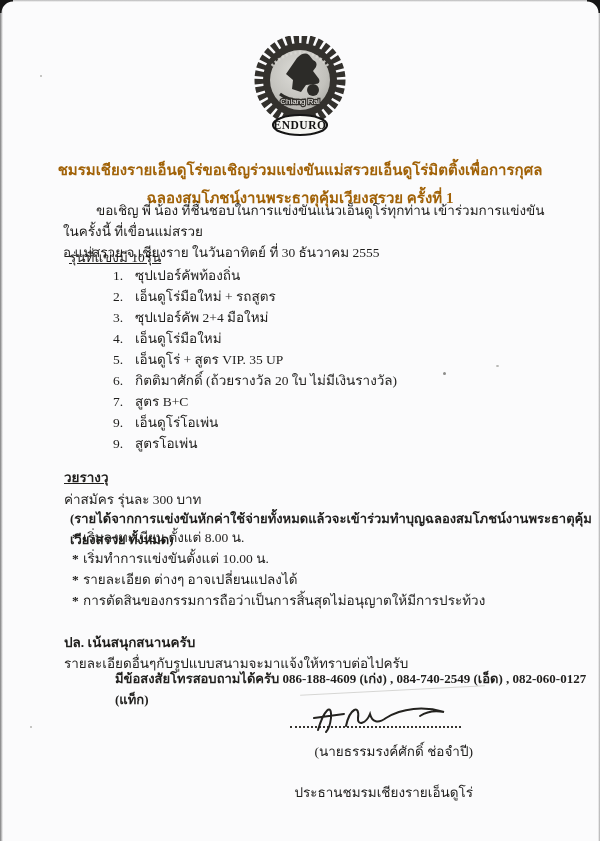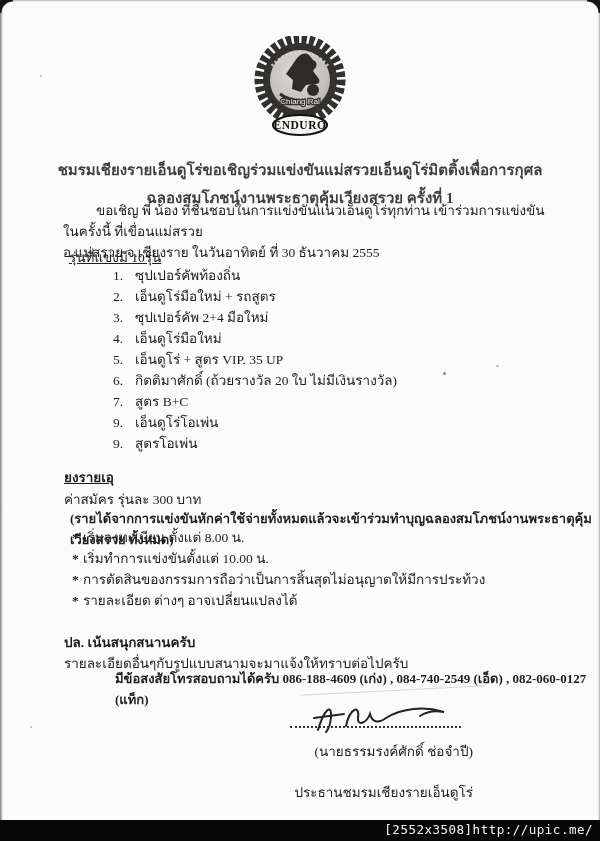"ชมรมเชียงรายเอ็นดูโร่ขอเชิญร่วมแข่งขันแม" .title-line { color: #404040 -> #a16207 }
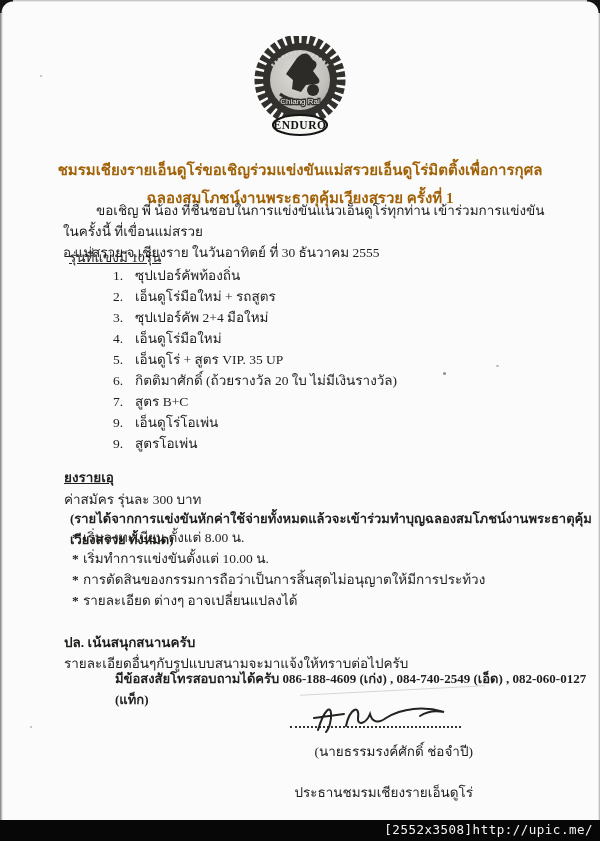"ยงรายเอุ" div.notes-heading { text: ยงรายเอุ -> วยรางวุ }
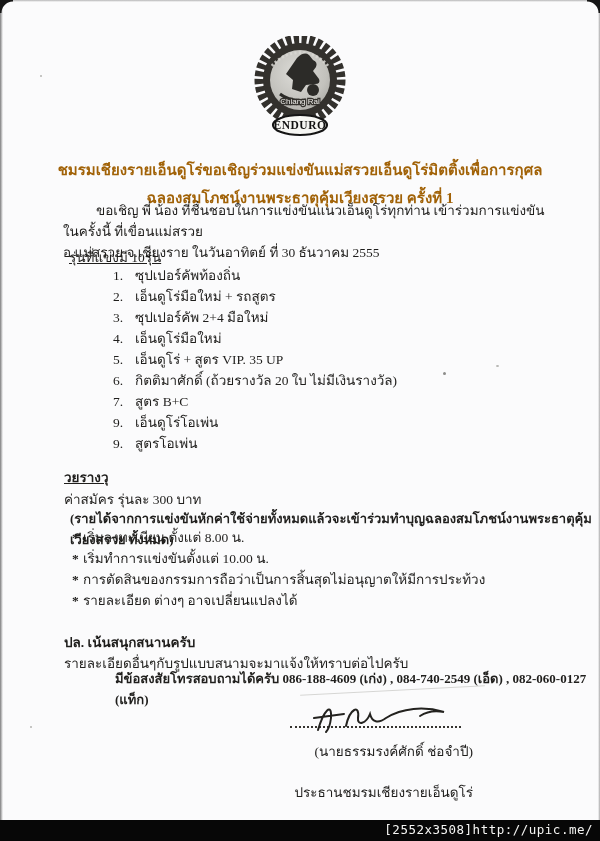"* การตัดสินของกรรมการถือว่าเป็นการสิ้นสุดไม่อนุญาตให้มีการประท้วง" div.row { order: before "* รายละเอียด ต่างๆ อาจเปลี่ยนแปลงได้" -> after "* รายละเอียด ต่างๆ อาจเปลี่ยนแปลงได้" }
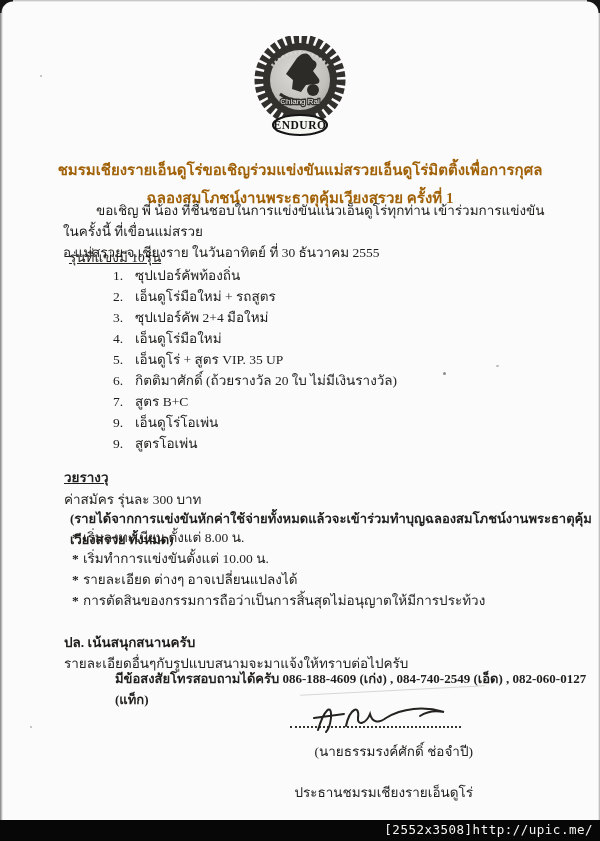"[2552x3508]http://upic.me/" div.watermark-bar { html: <div> <span>[2552x3508]http://upic.me/</span> </div> -> none }
